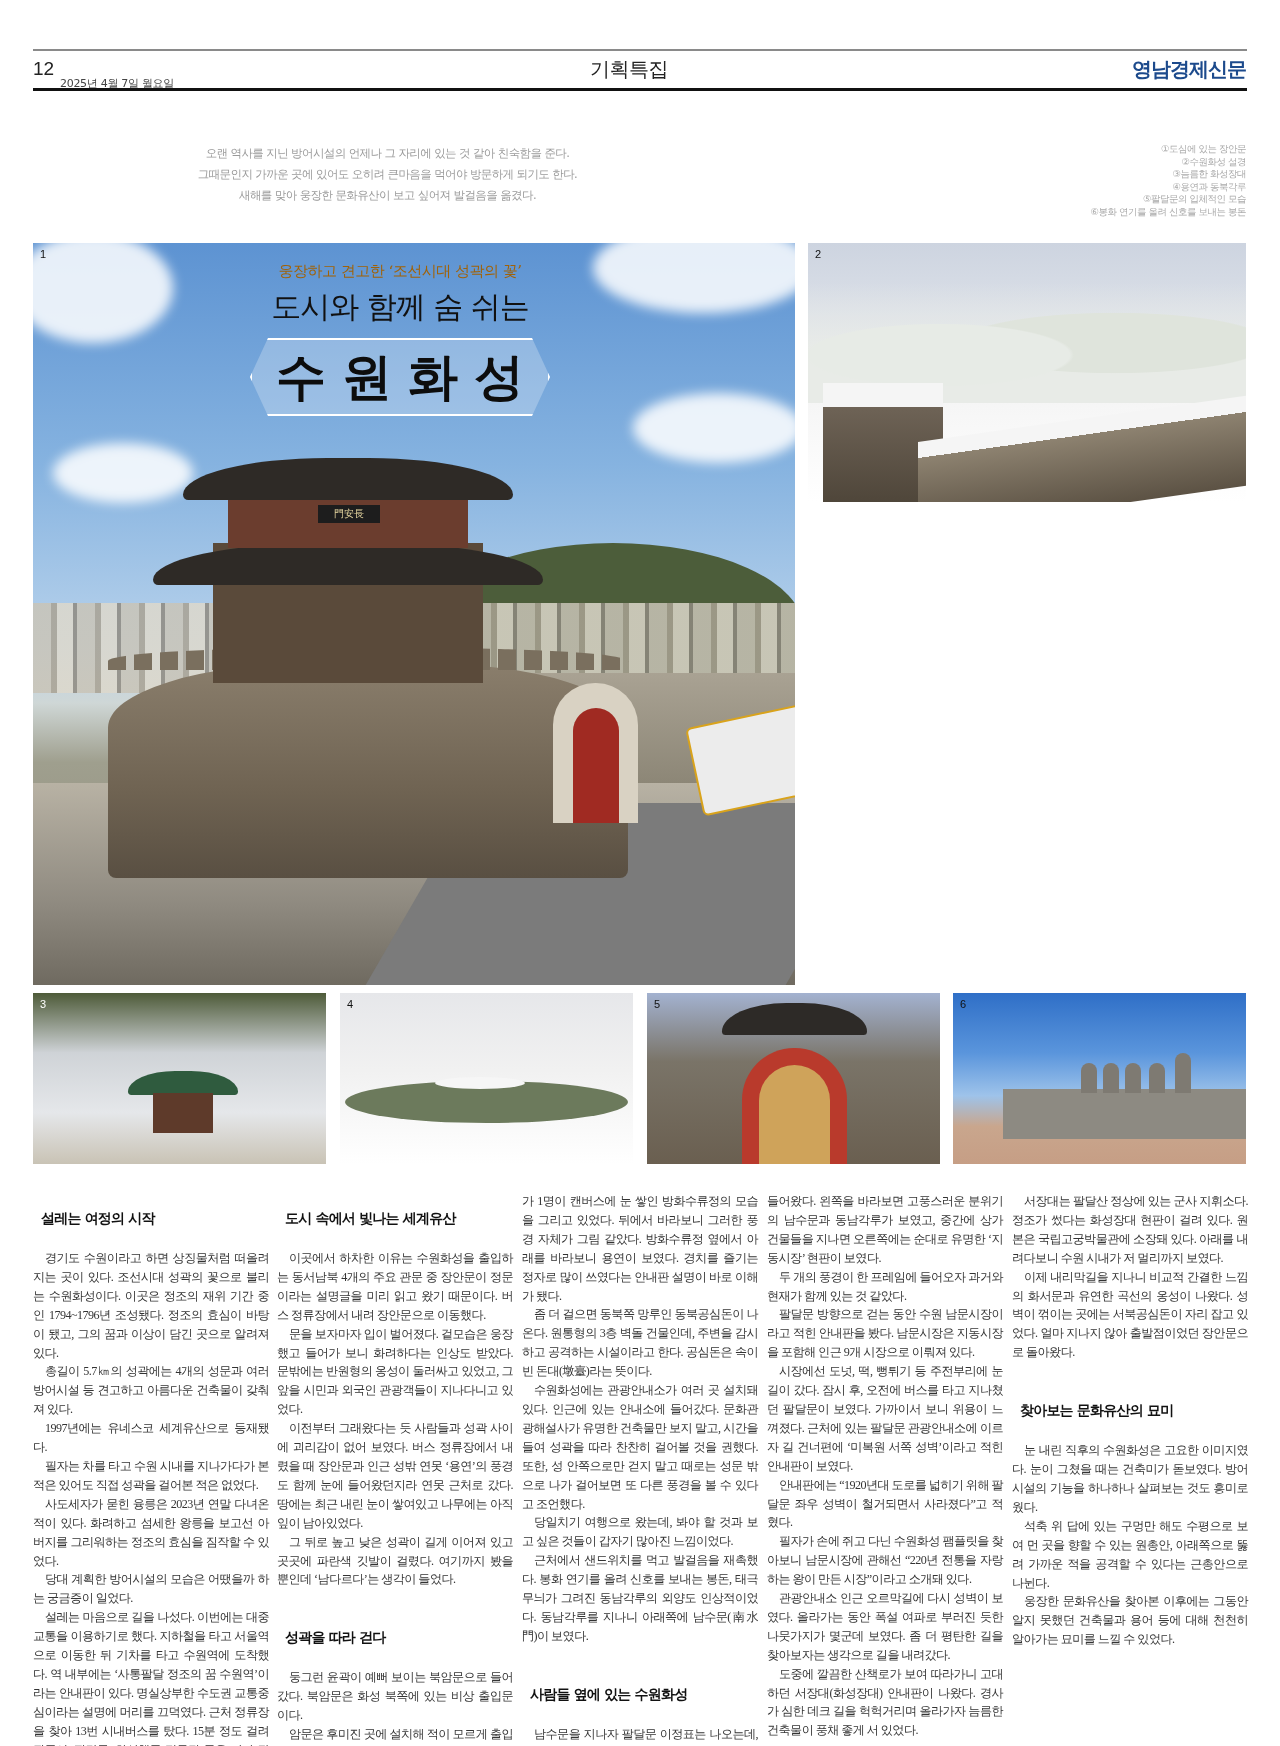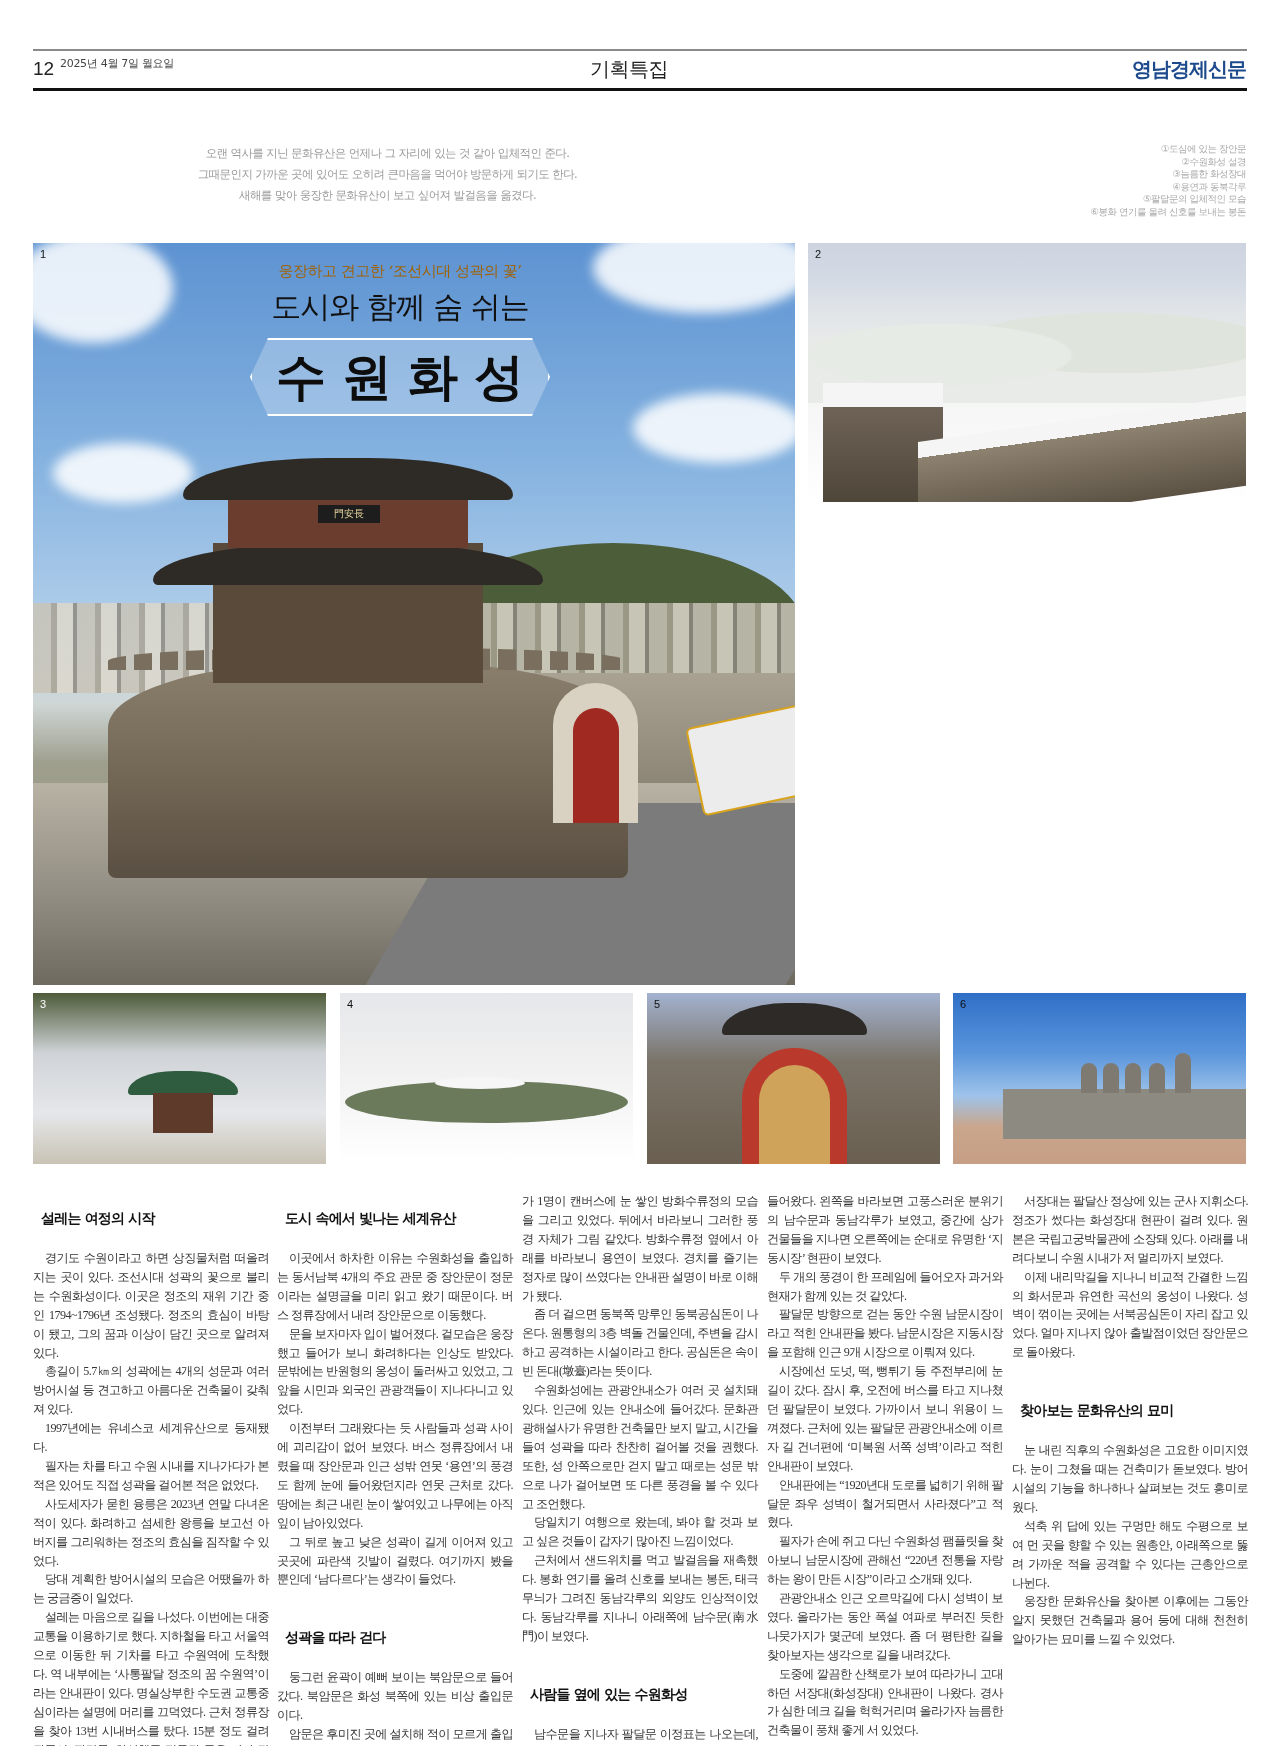"2025년 4월 7일 월요일" .page-date { top: 56px -> 76px }
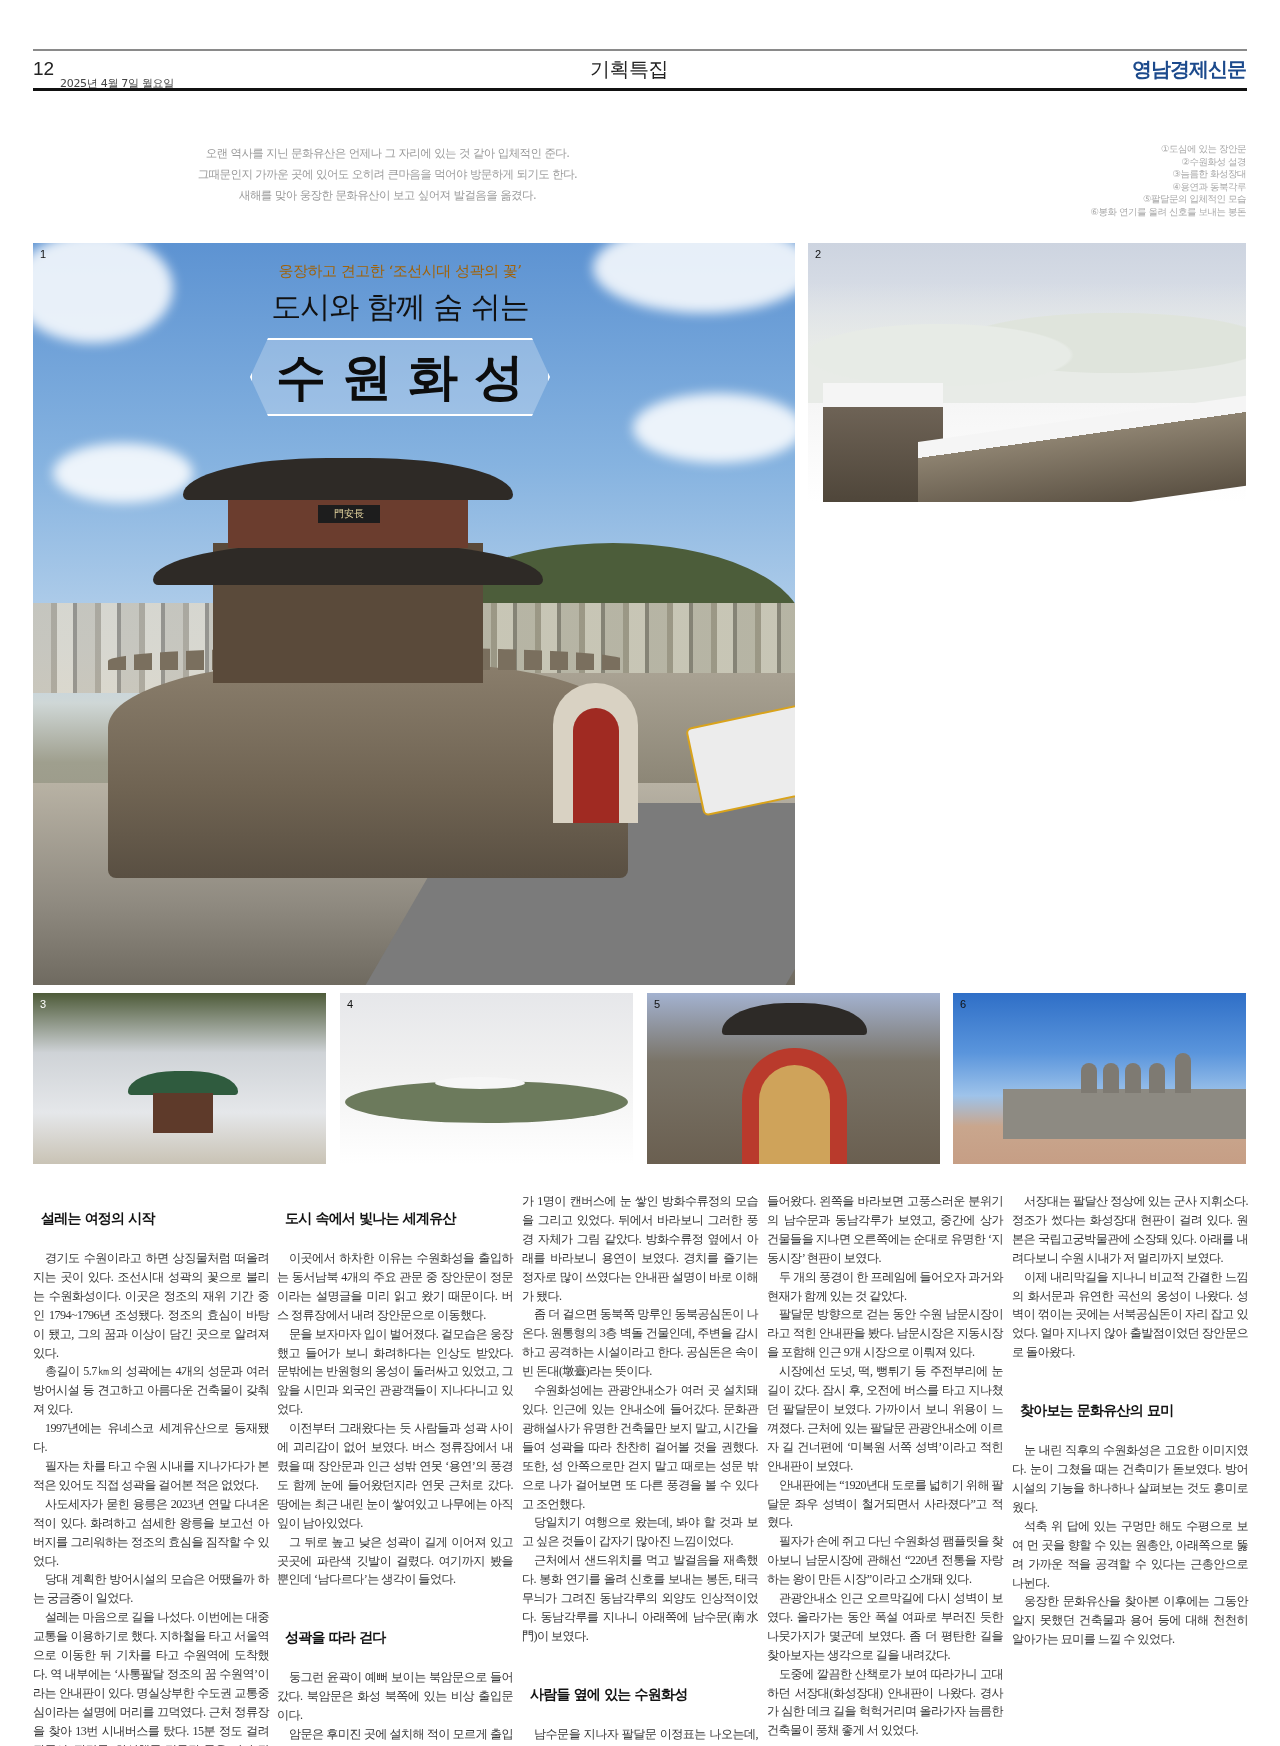"오랜 역사를 지닌 문화유산은 언제나" div { text: 문화유산은 언제나 그 자리에 있는 것 같아 입체적인 -> 방어시설의 언제나 그 자리에 있는 것 같아 친숙함을 }
